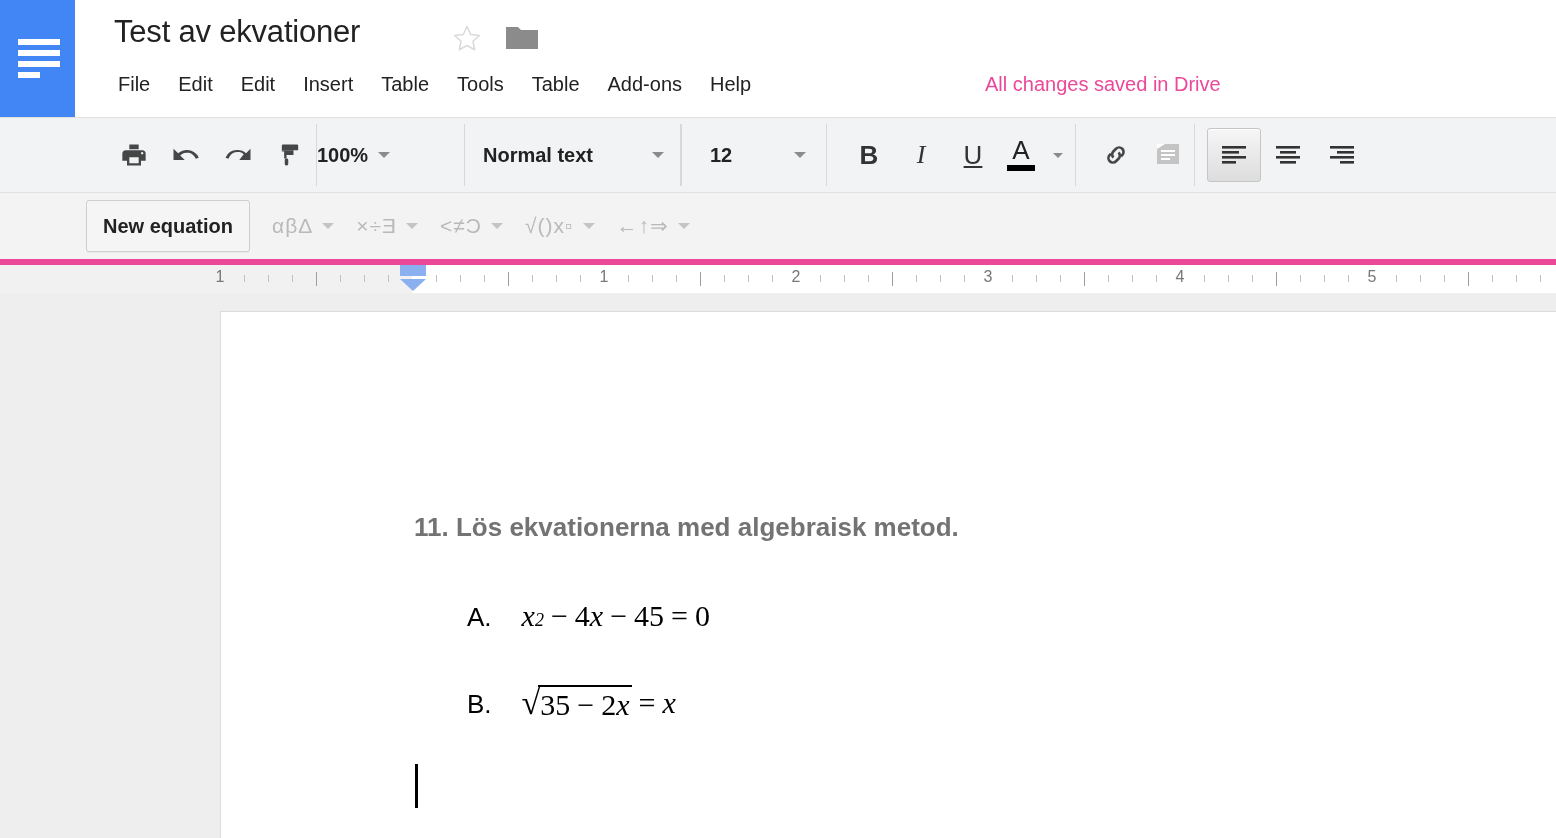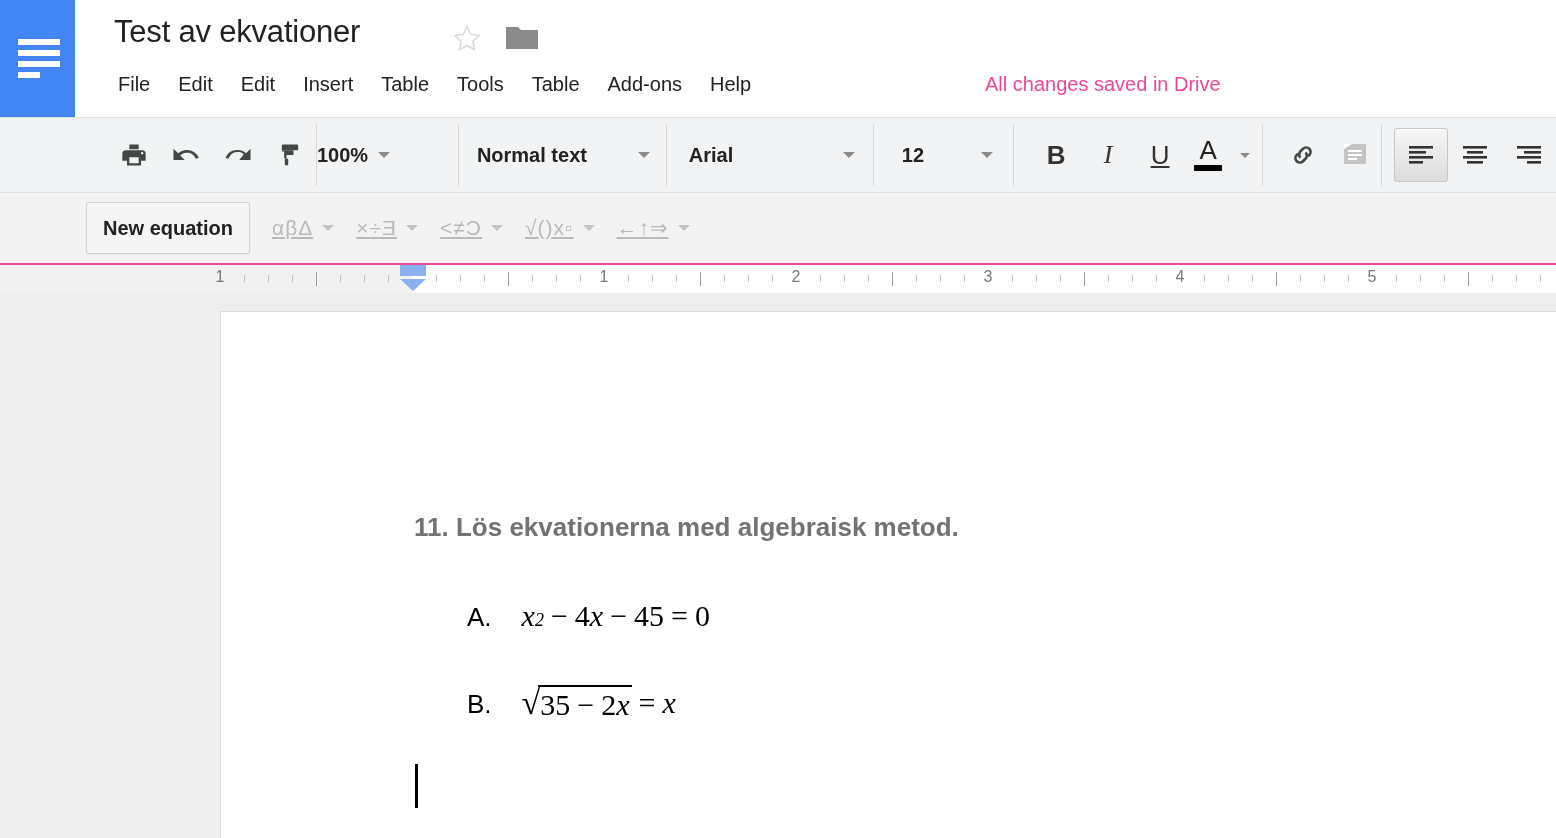"Arial" div.tb-group { html: <div> <div> <span>Arial</span> <span></span> </div> </div> -> none }
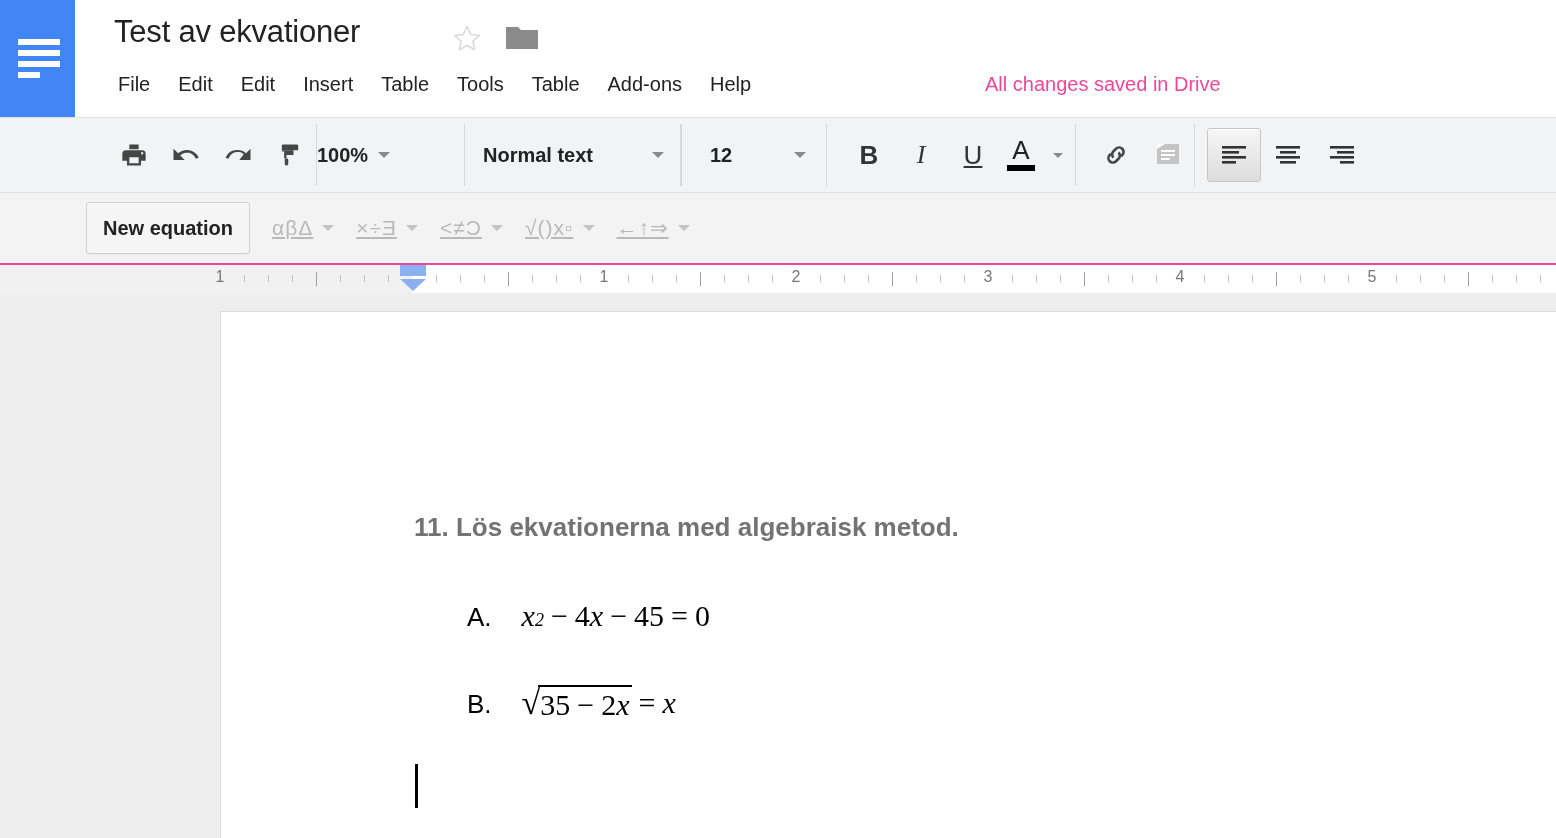"New equation" .eqbar { border-bottom: 2px solid #ec4899 -> 6px solid #ec4899 }
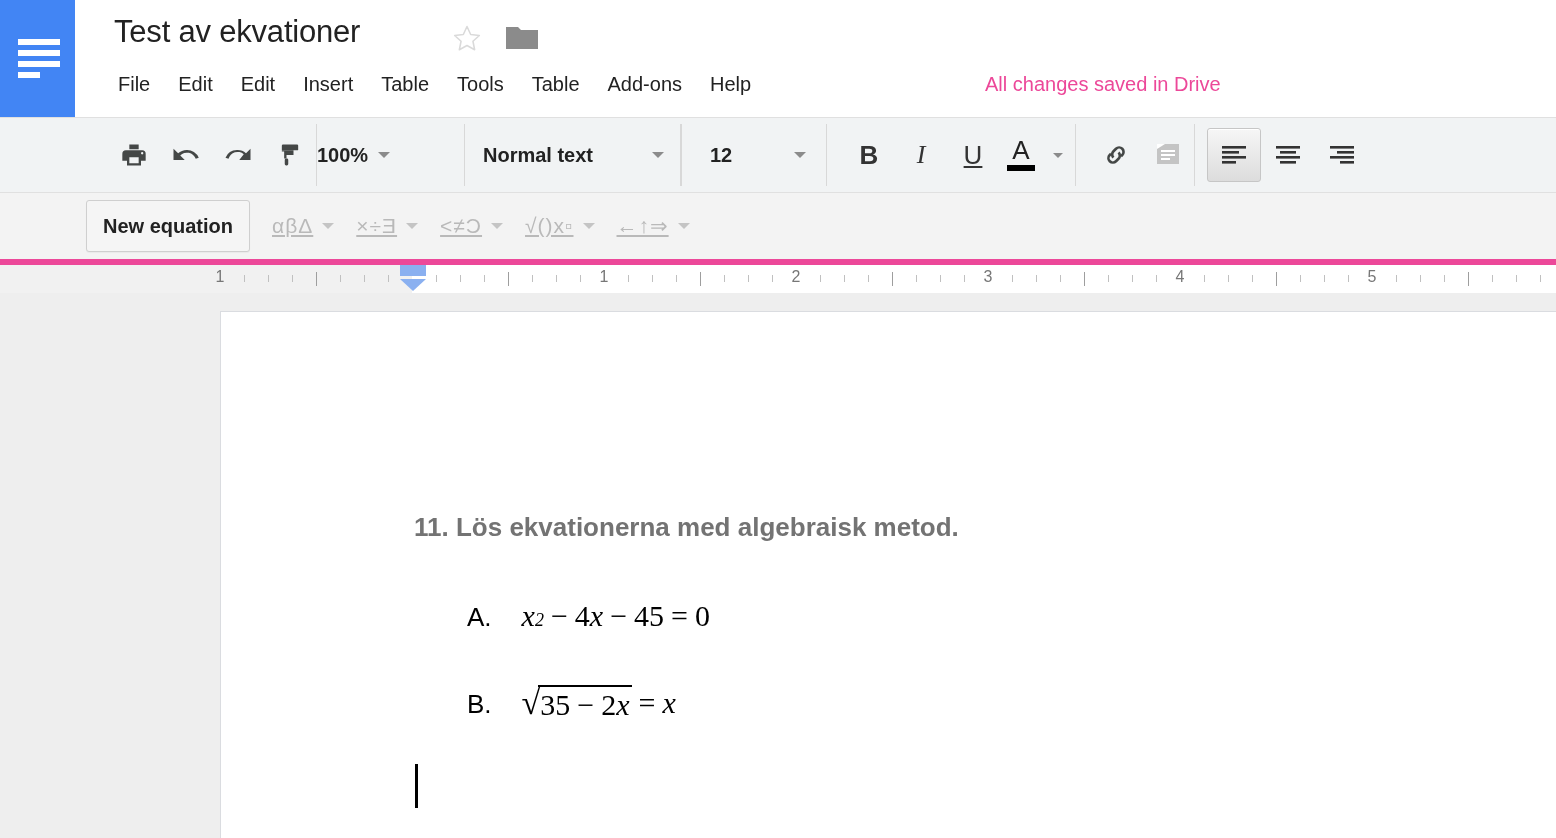"αβΔ" .eq-grp .gl { text-decoration: underline -> none }
